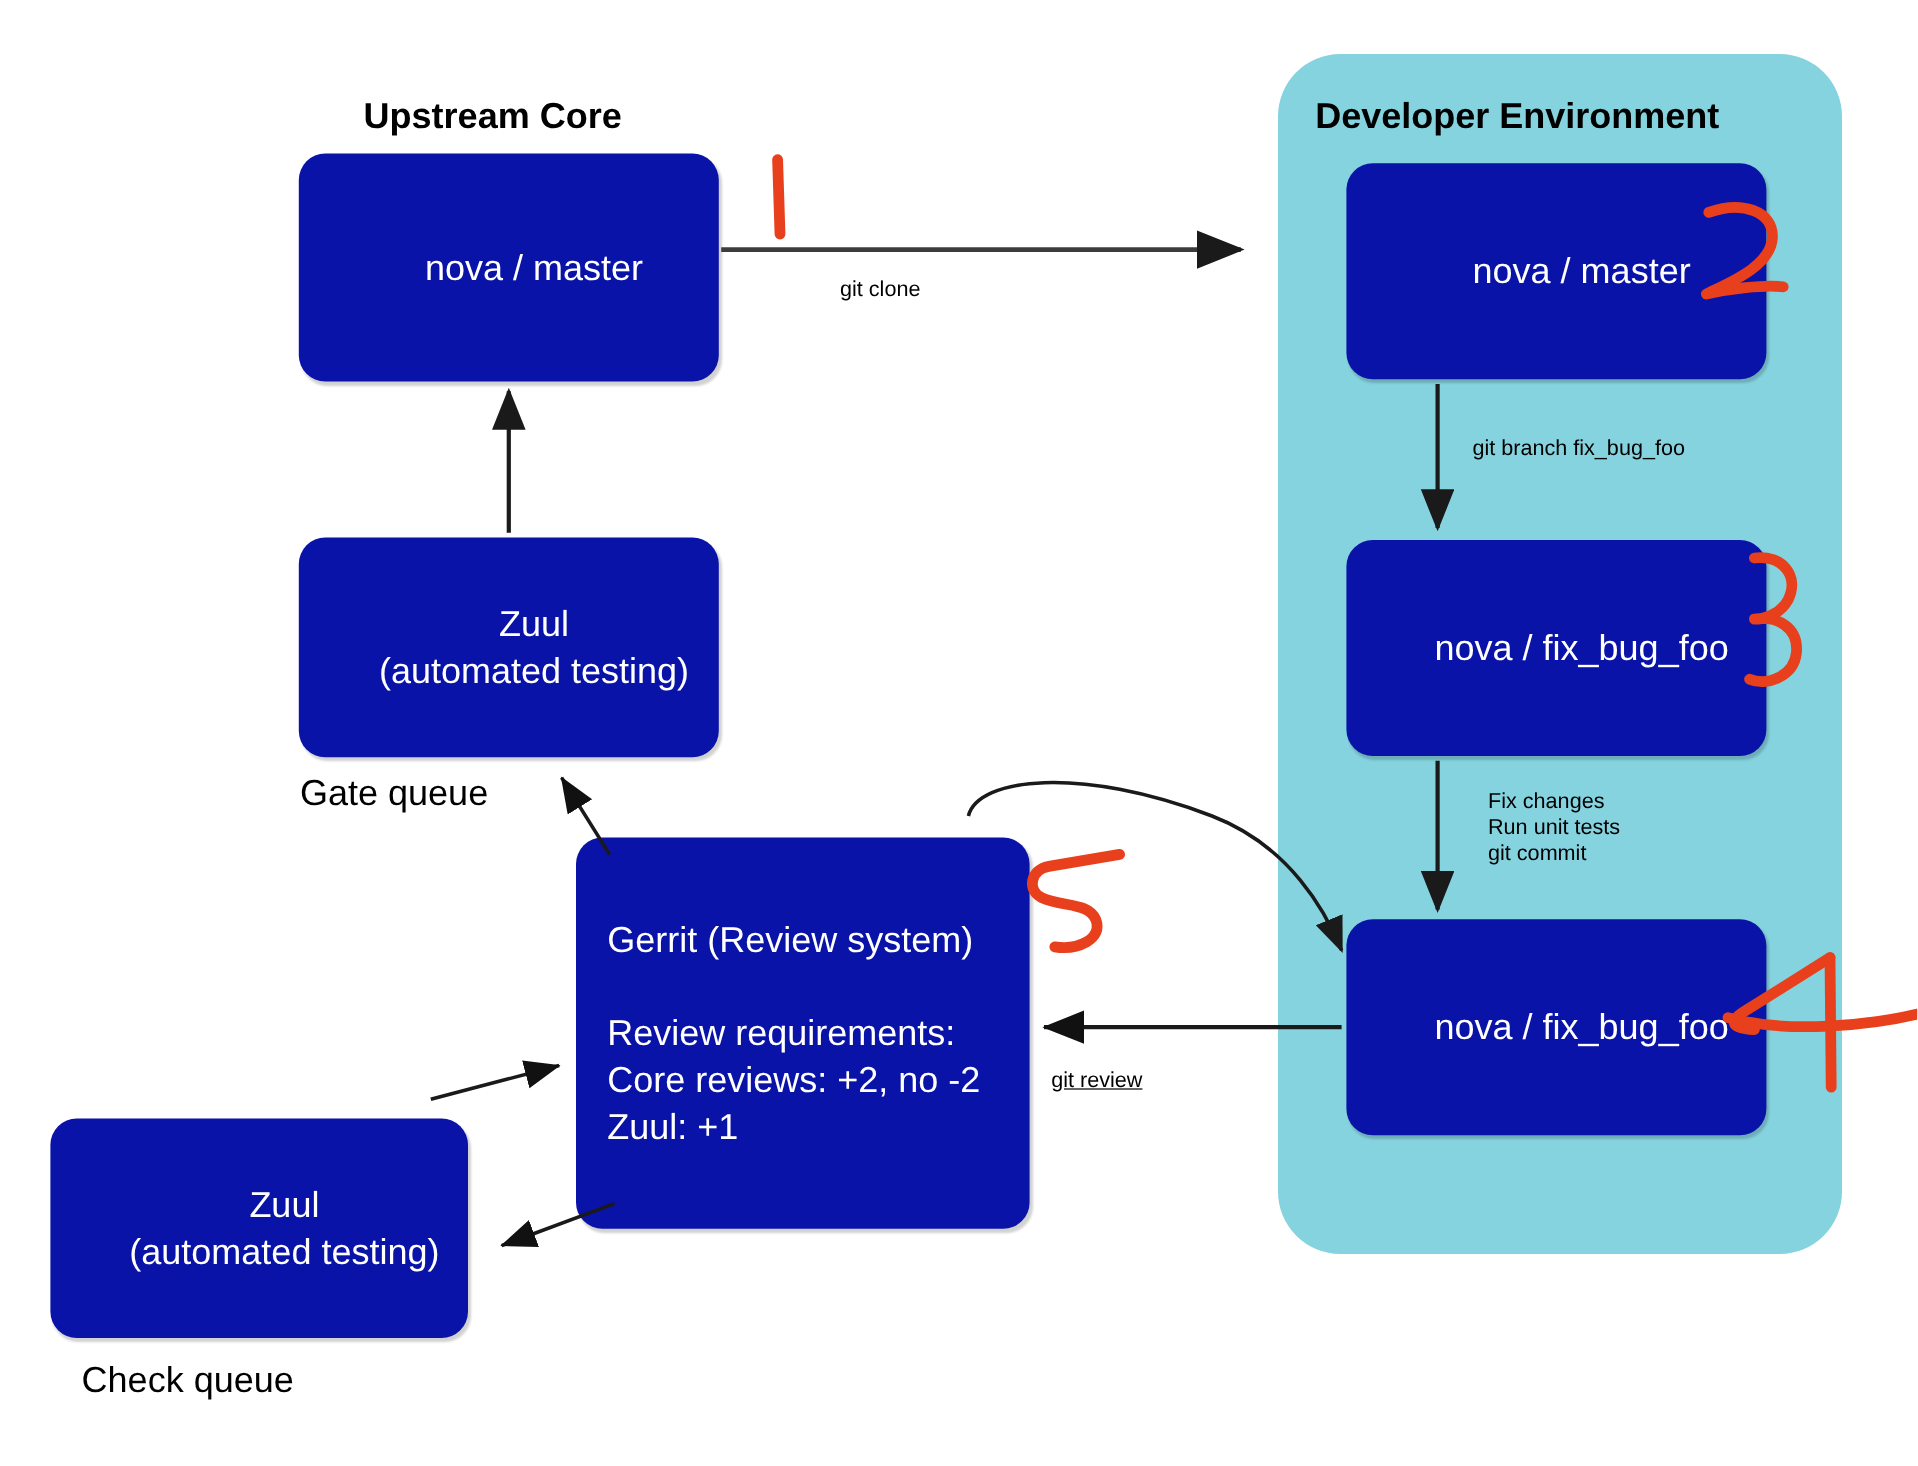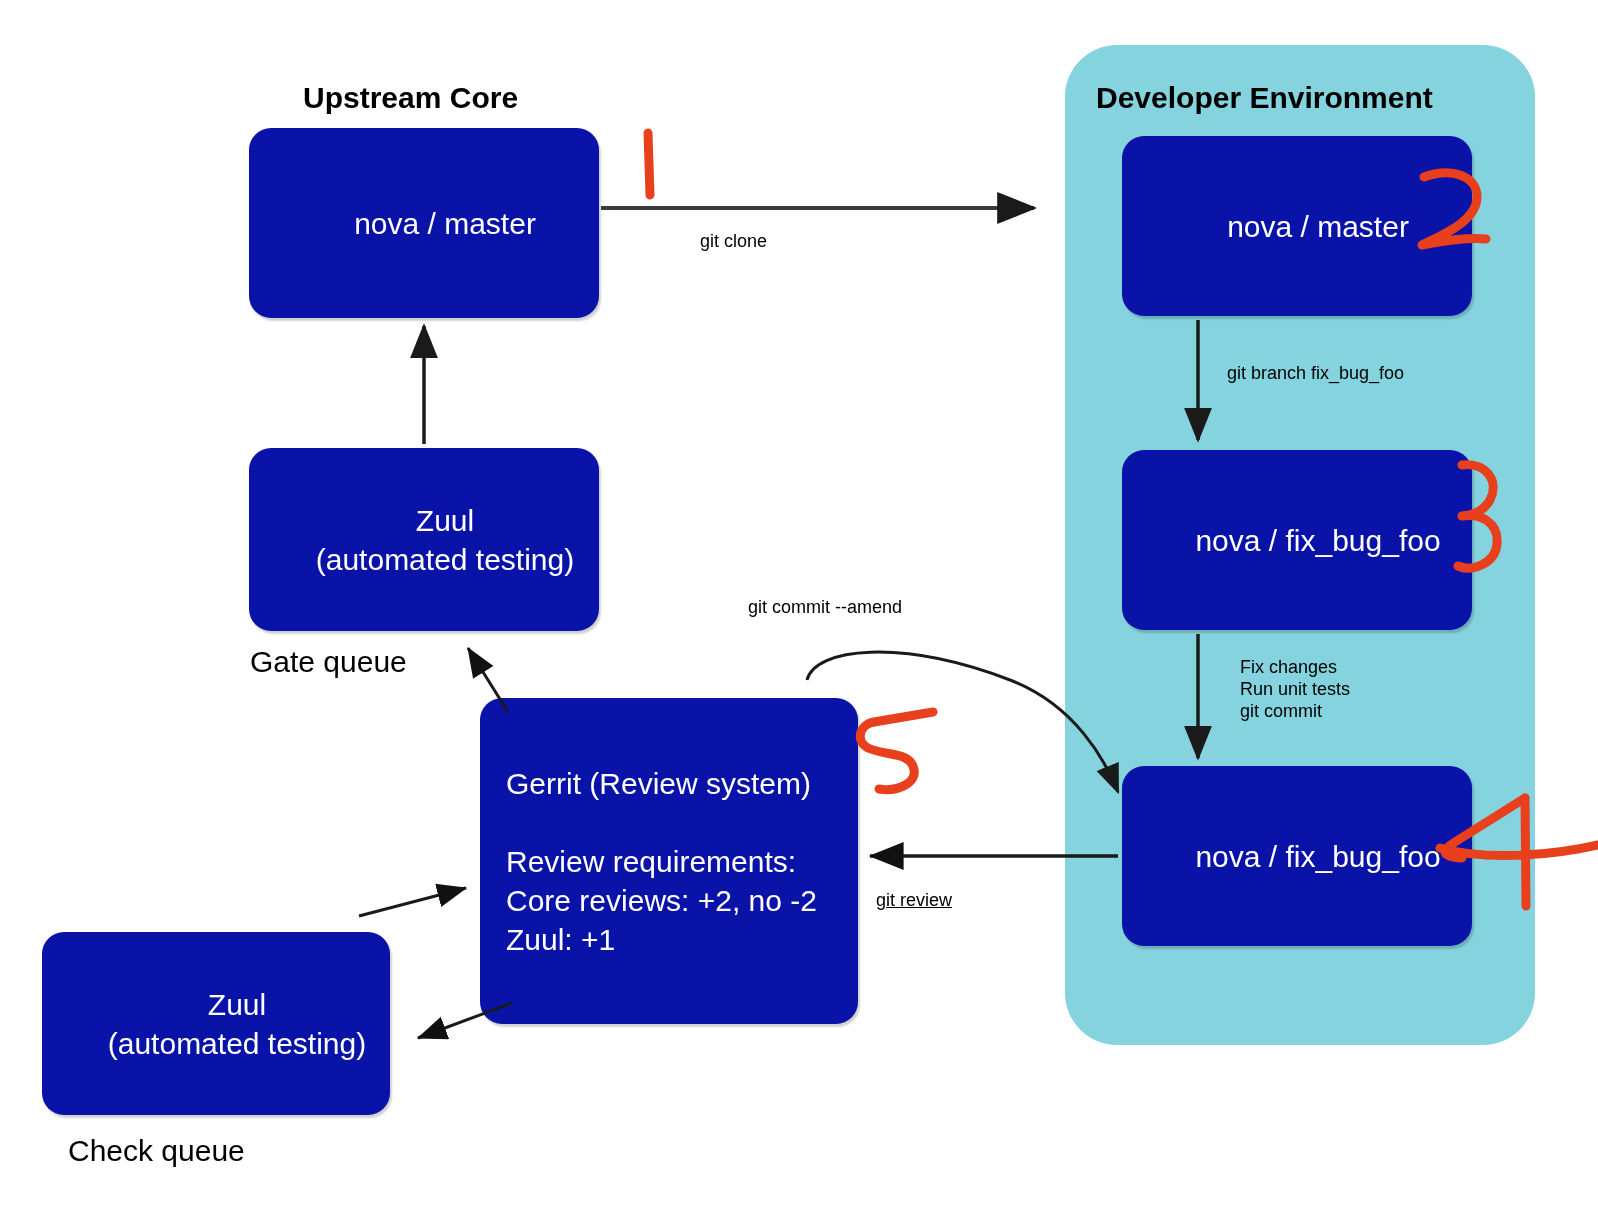"git commit --amend" div.edge-label { html: <div>git commit --amend</div> -> none }
